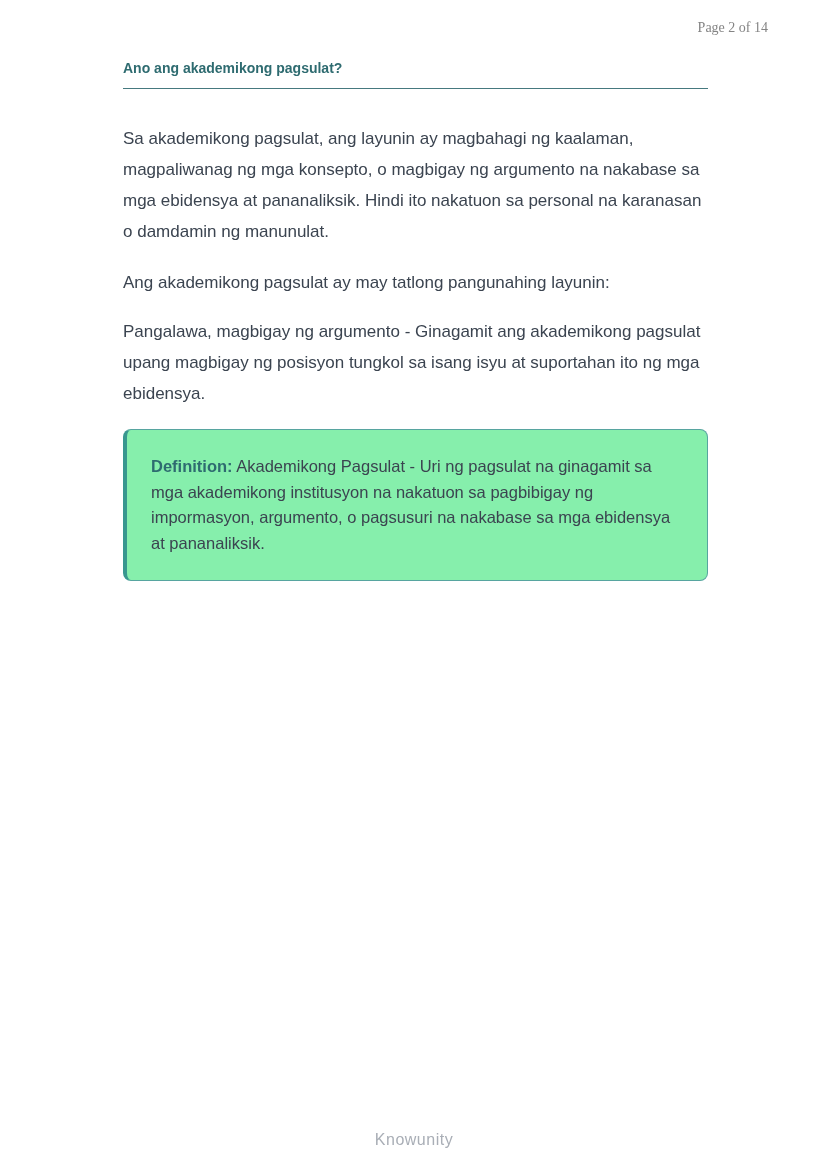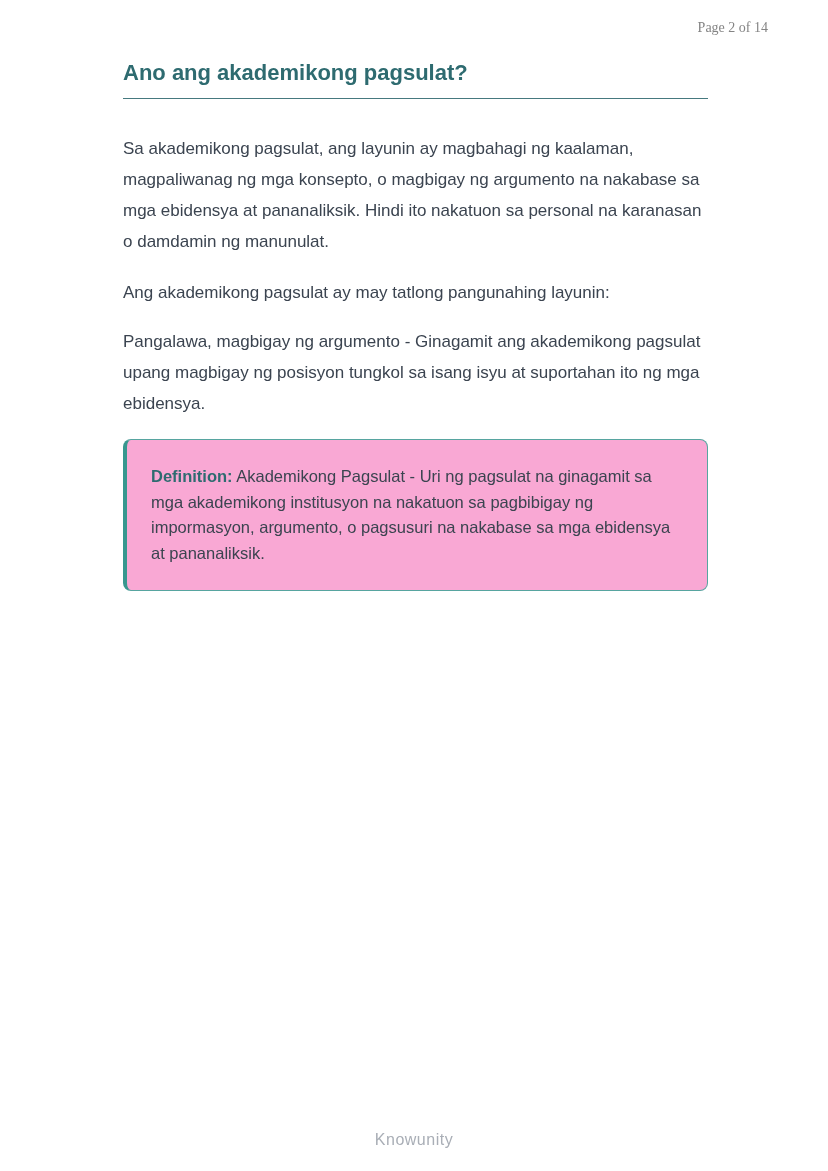"Ano ang akademikong pagsulat?" .section-heading { font-size: 22px -> 14px }
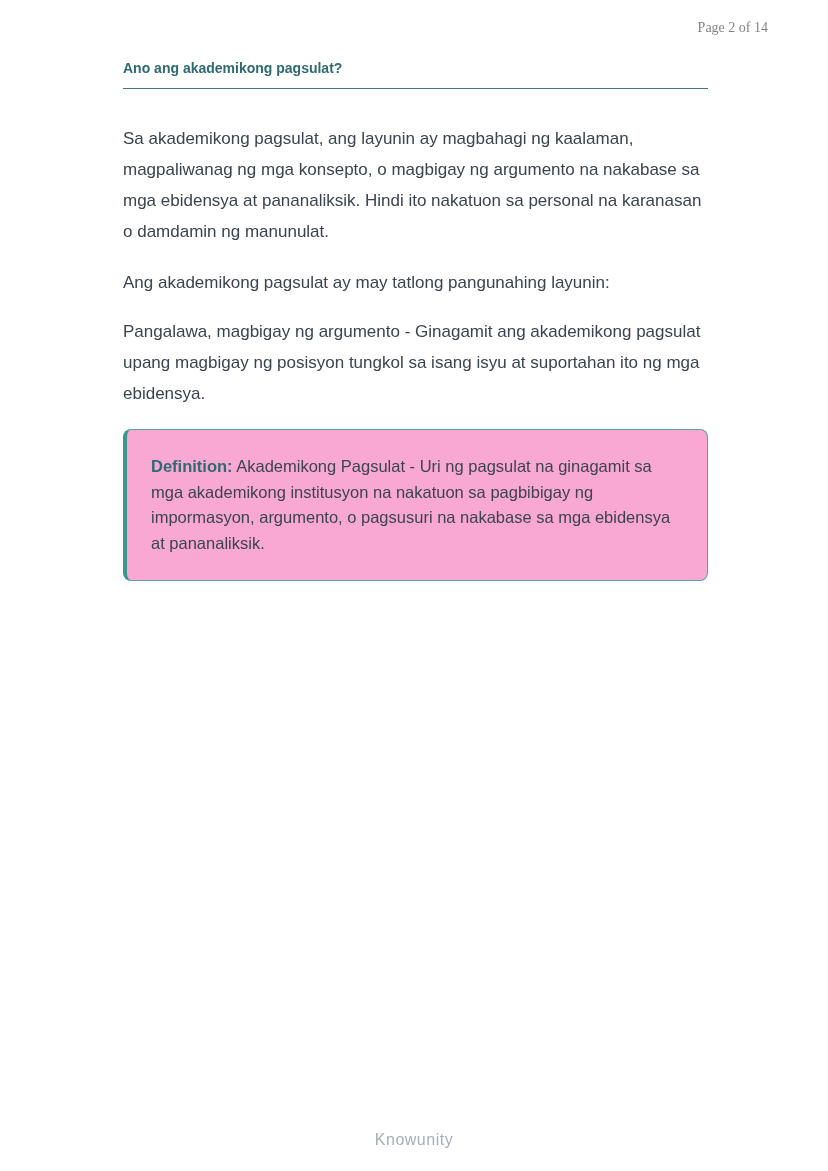"Definition: Akademikong Pagsulat - Uri" .definition-box { background: #f9a8d4 -> #86efac }
